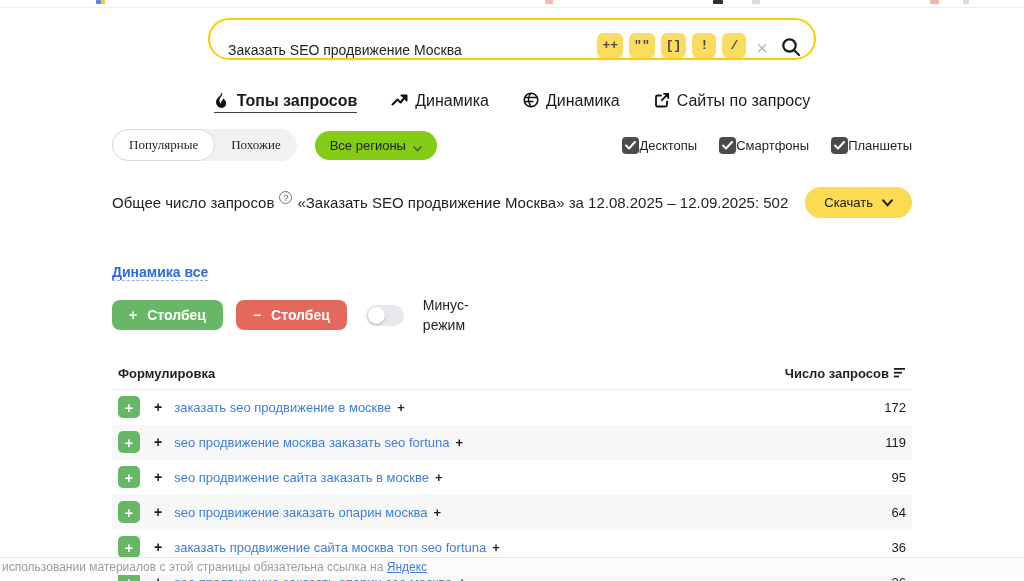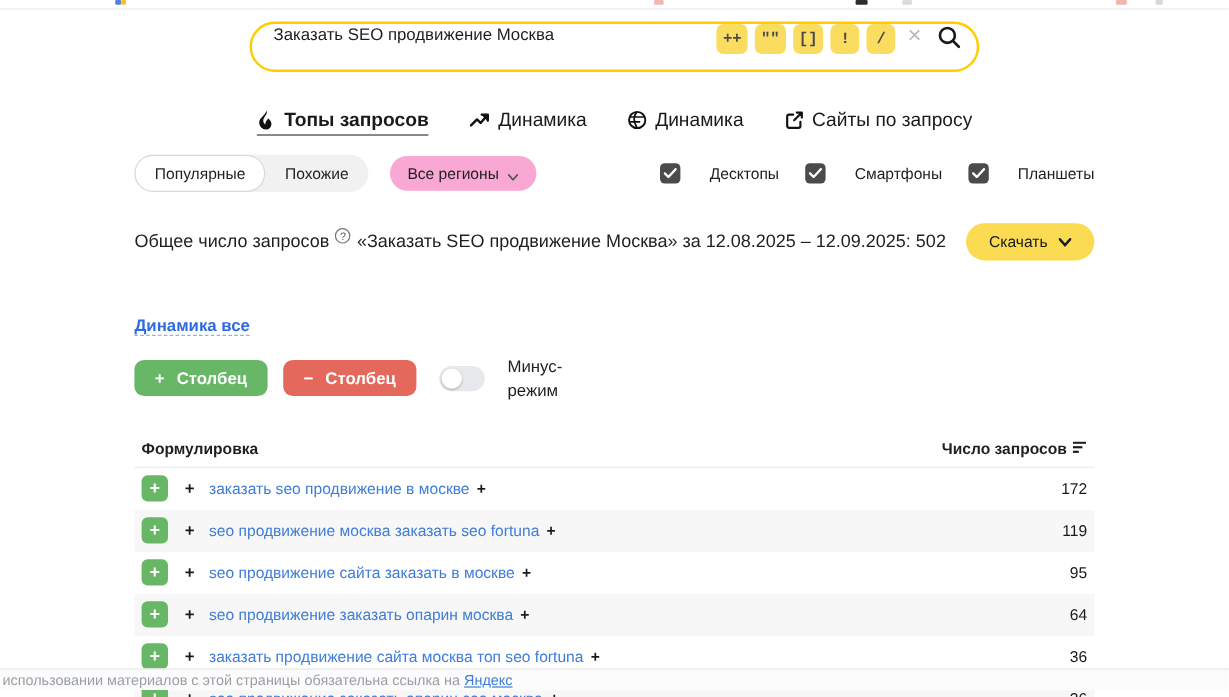"Заказать SEO продвижение Москва" .search-box { align-items: flex-start -> flex-end }
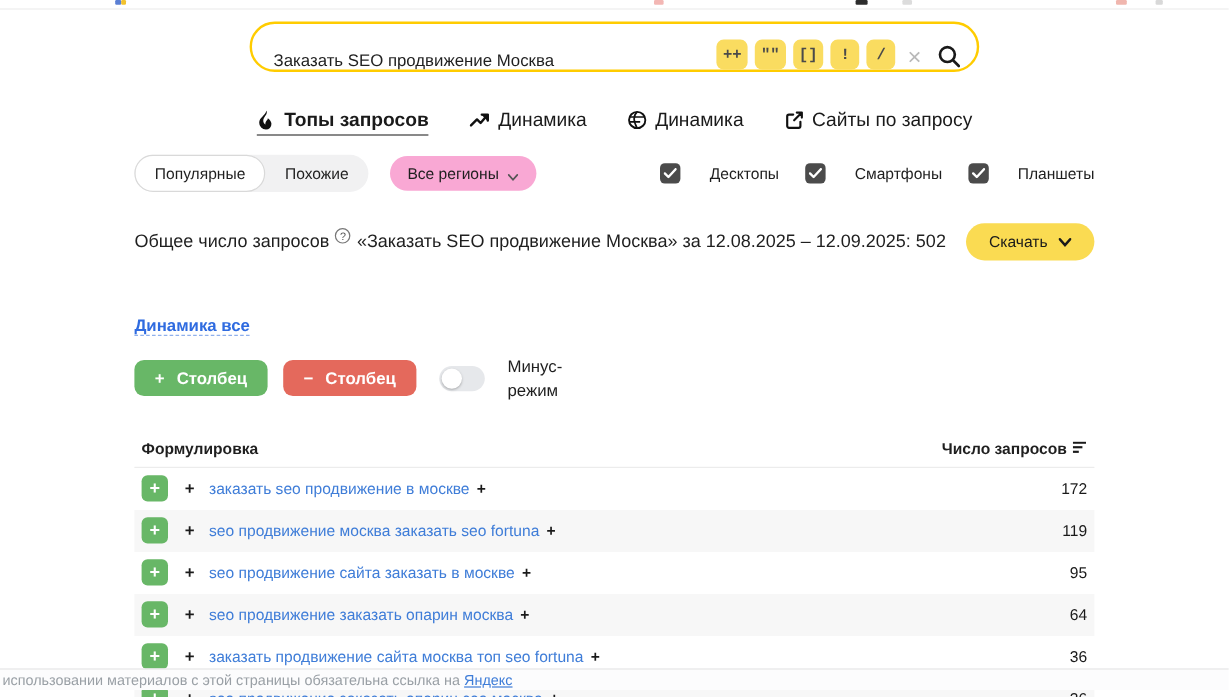"Популярные" .seg { font-family: Liberation Sans, sans-serif -> Liberation Serif, serif }
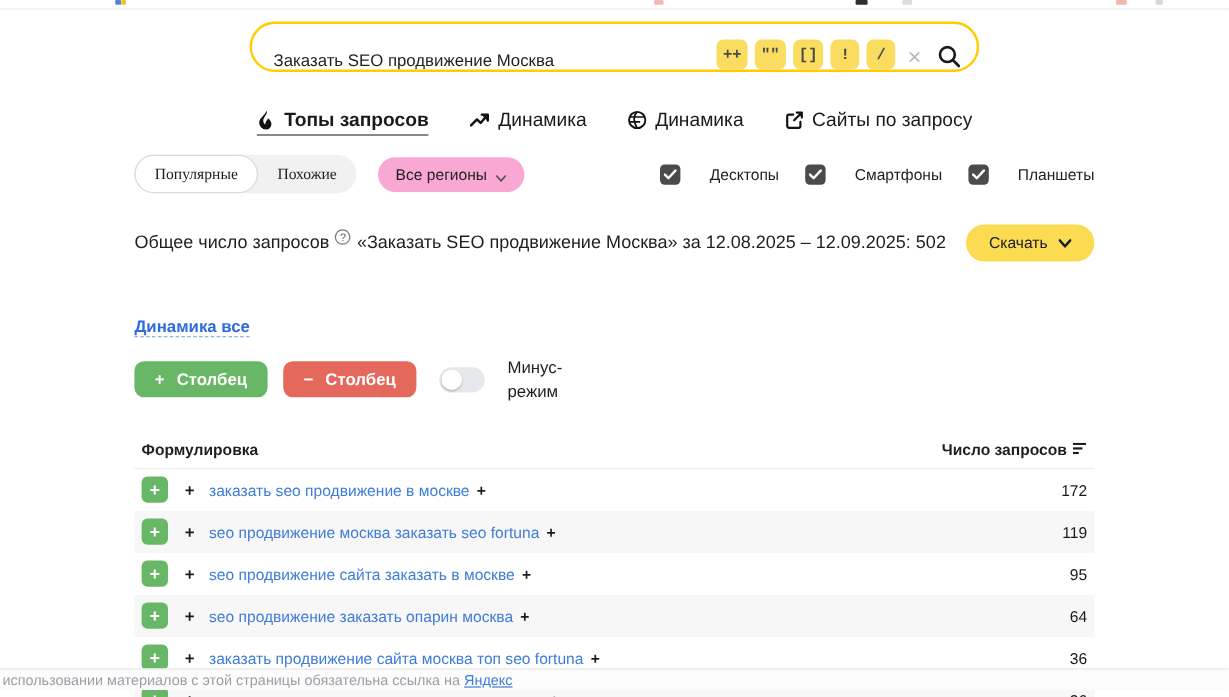"Все регионы" .pill-select { background: #f9a8d4 -> #84cc16 }
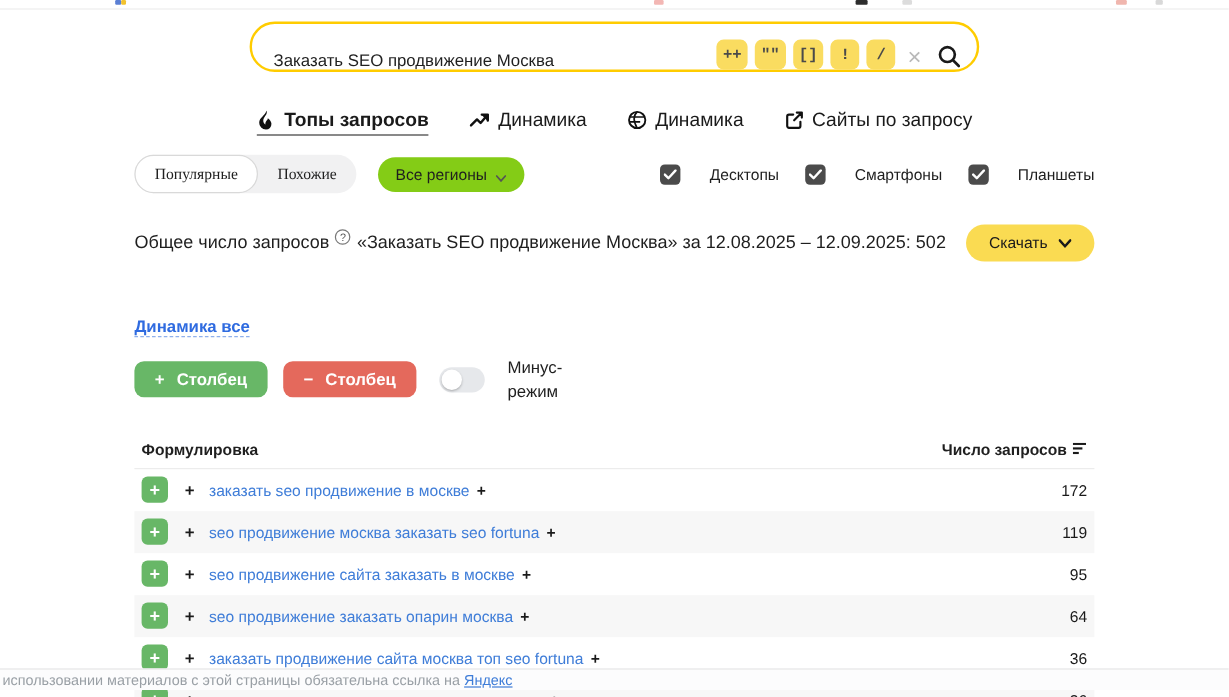"Десктопы" .check-item { gap: 24px -> 0 }
